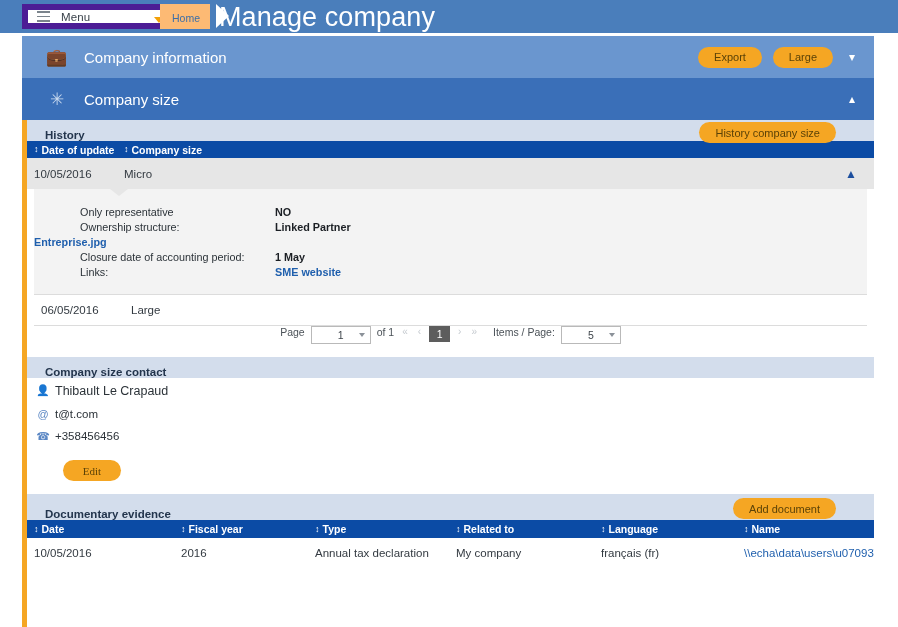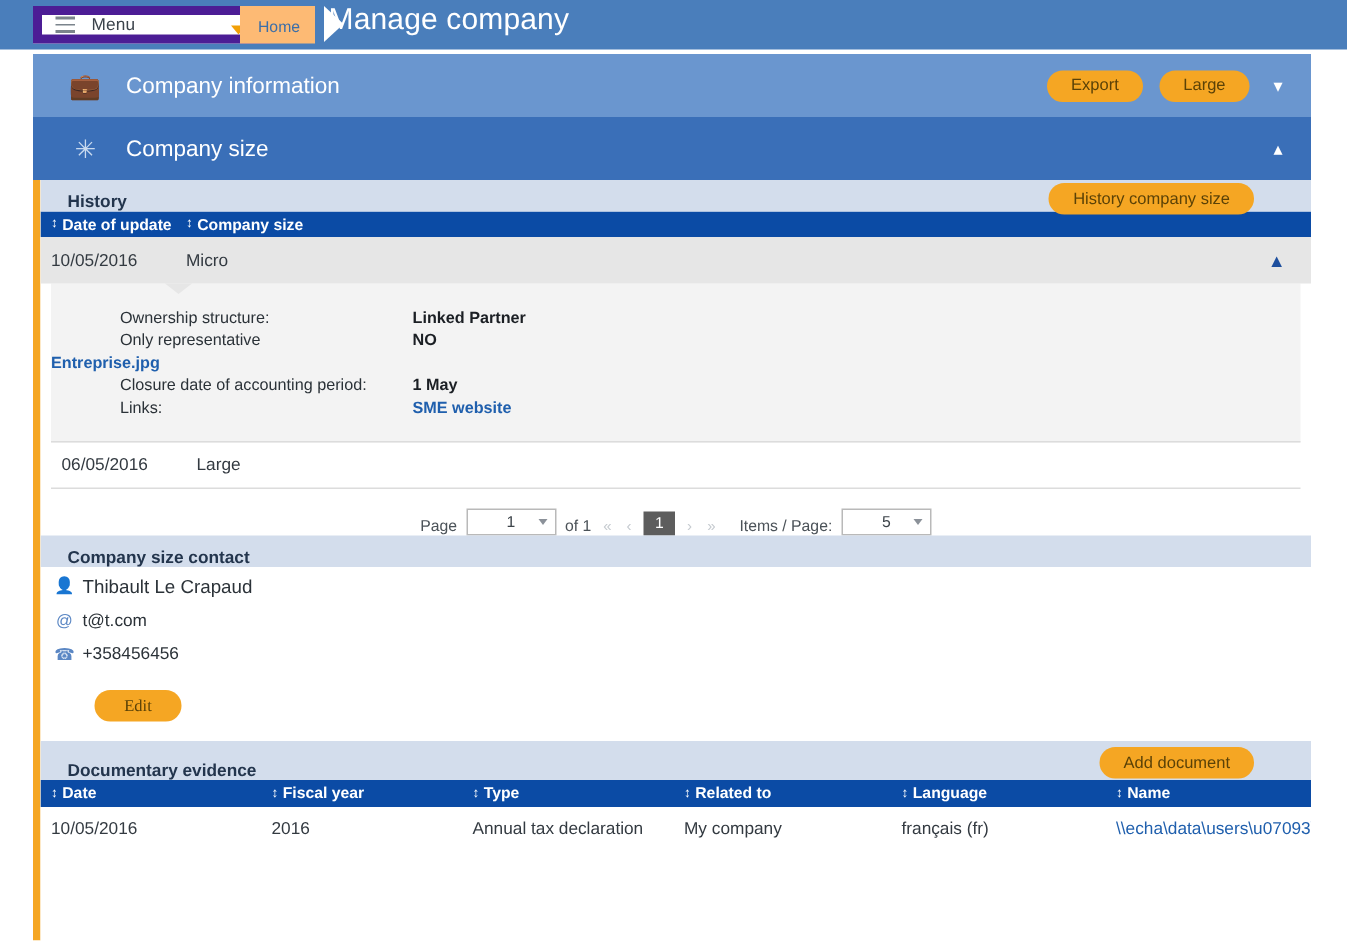"Manage company" .page-title { font-size: 20px -> 27px }
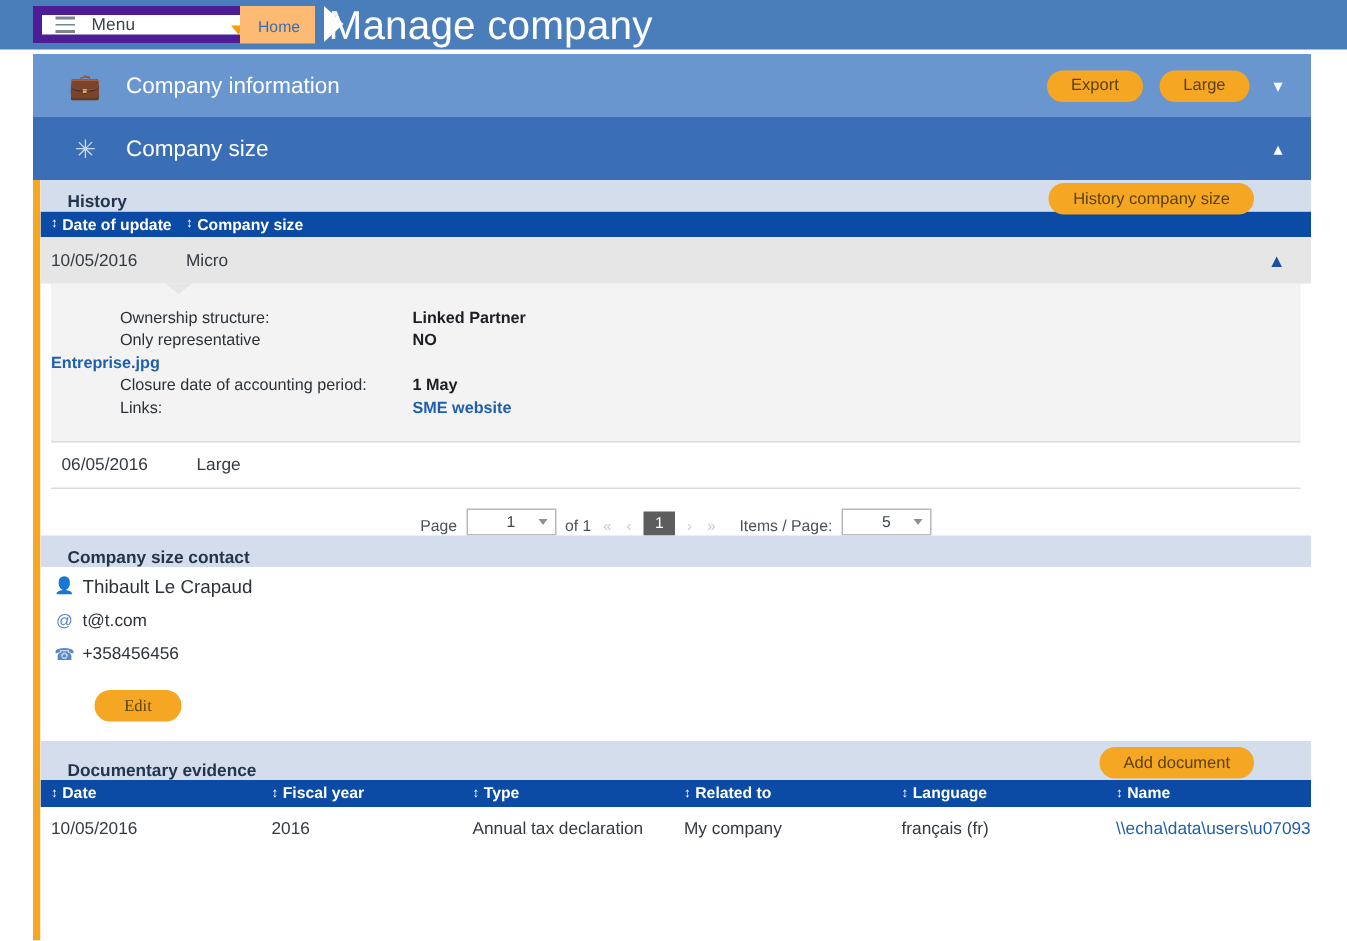"Ownership structure:" div.drow { order: before "Only representative" -> after "Only representative" }
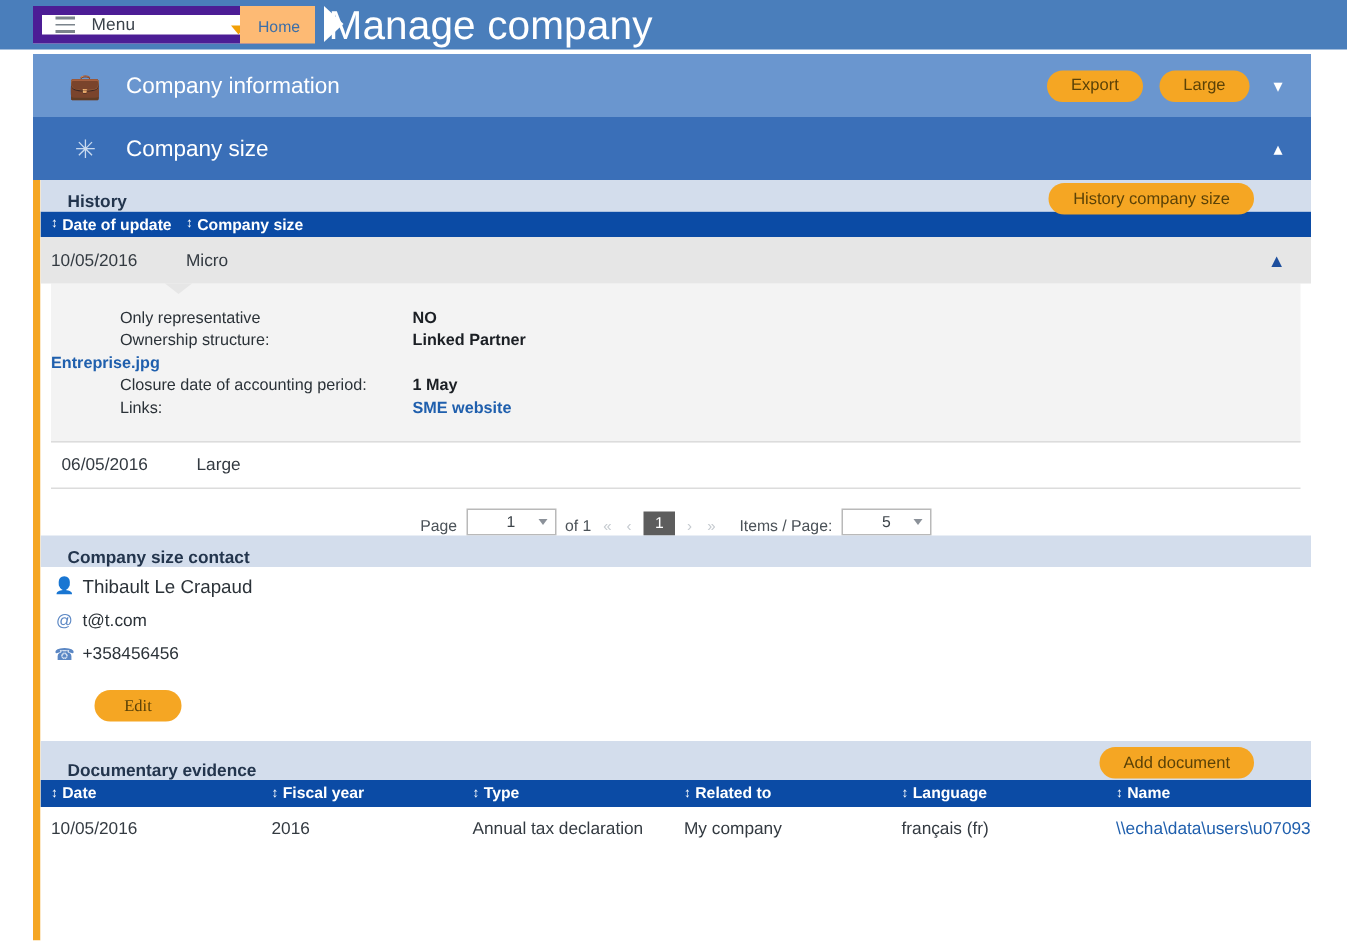"Page" .pager { align-items: flex-end -> flex-start }
